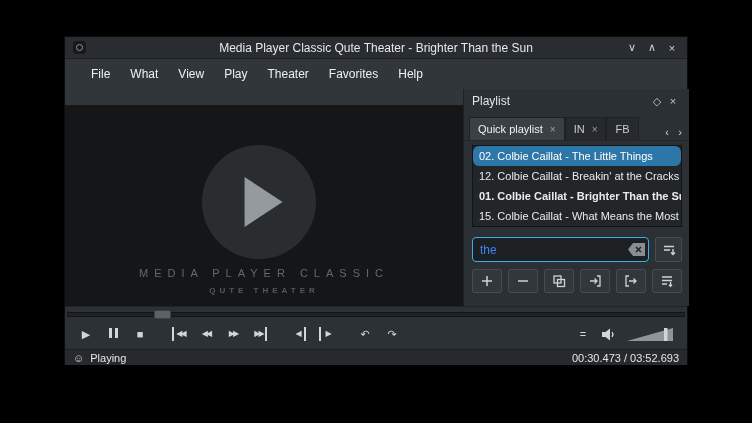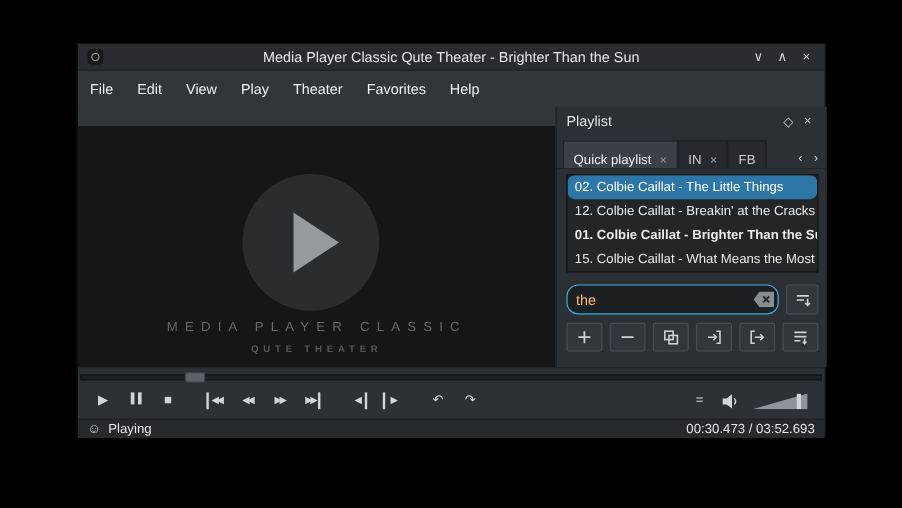"File" .menubar { padding-left: 0 -> 16px }
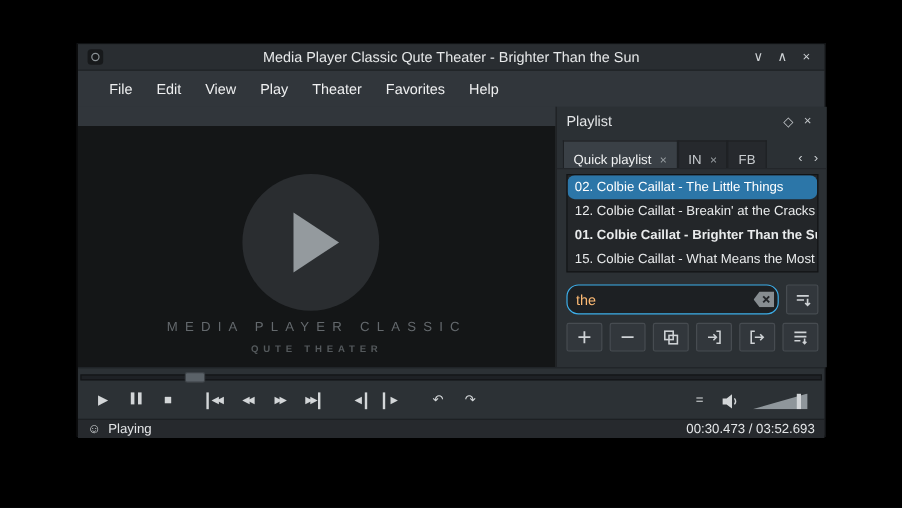"Edit" span.menu-item { text: Edit -> What }
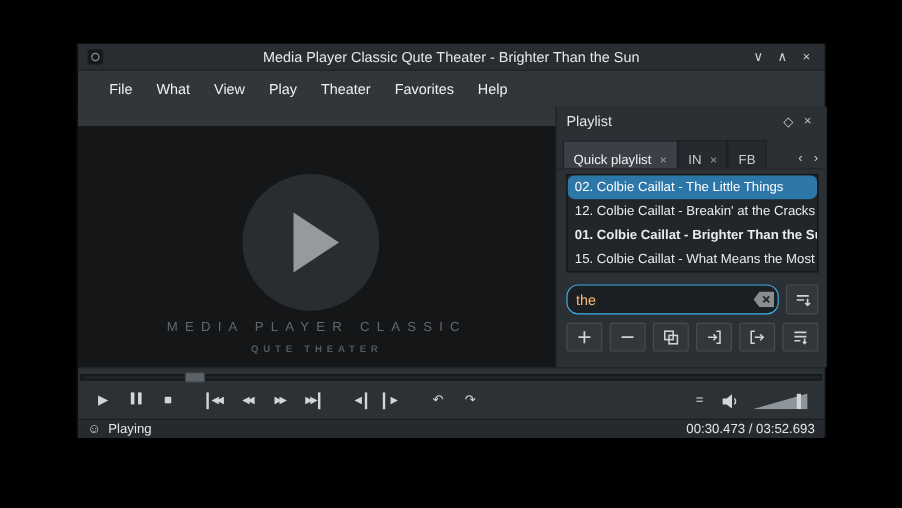"Quick playlist" .tab { align-items: flex-end -> center }
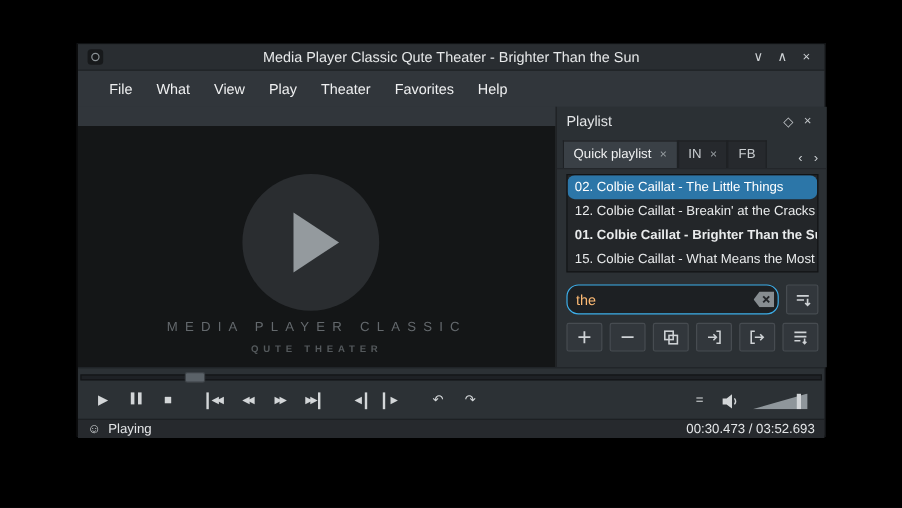"the" .search-box input { border-radius: 10px -> 4px; color: #fdba74 -> #3b82f6 }
